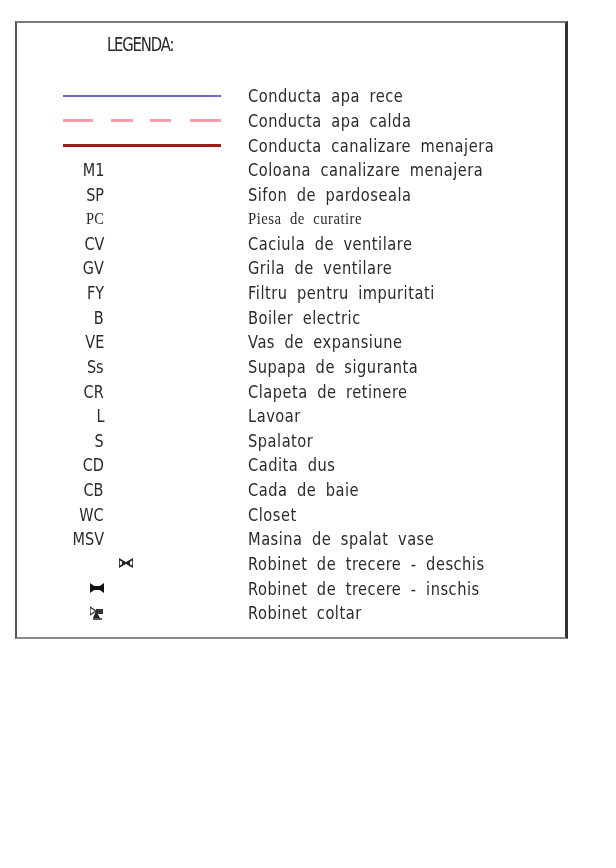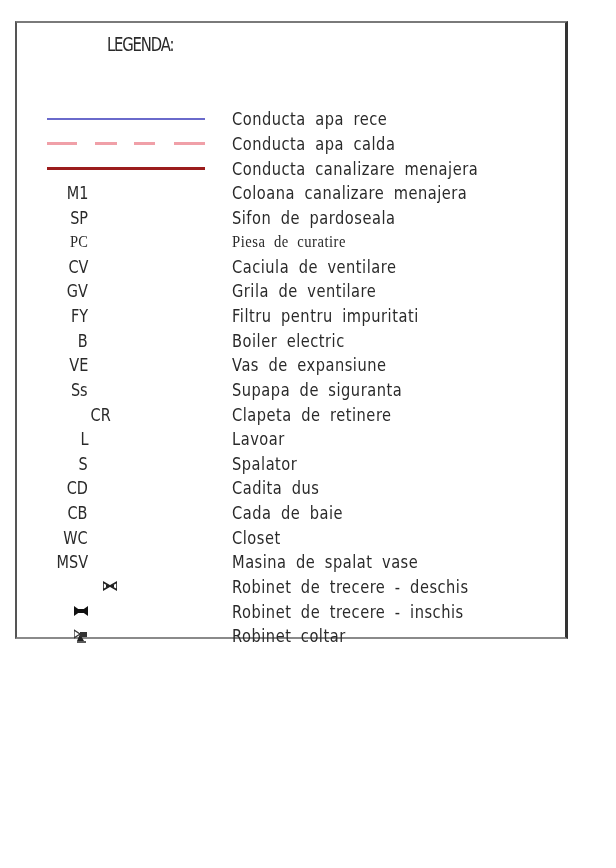"Conducta apa rece" .row { left: 0 -> 16px; margin-top: 23px -> none }
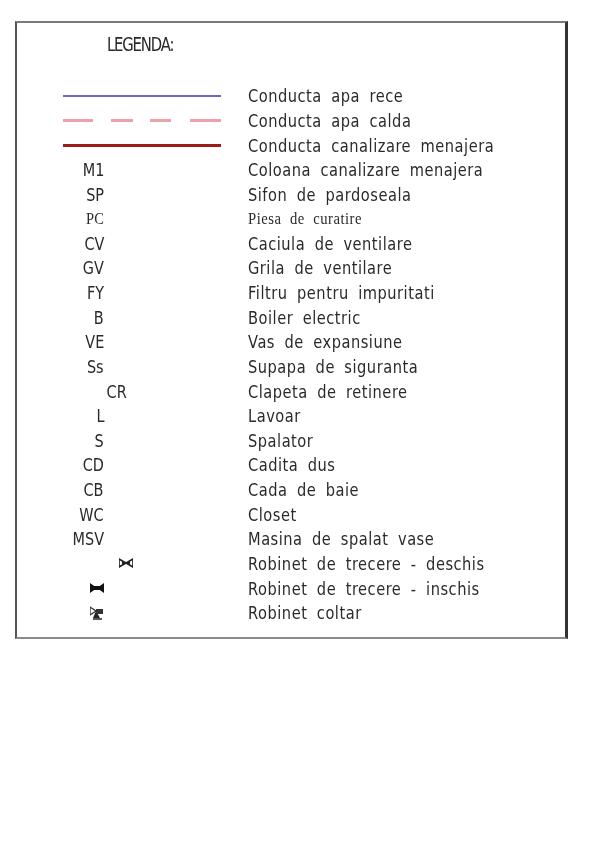"CR" div.row { padding-left: 23px -> none }
